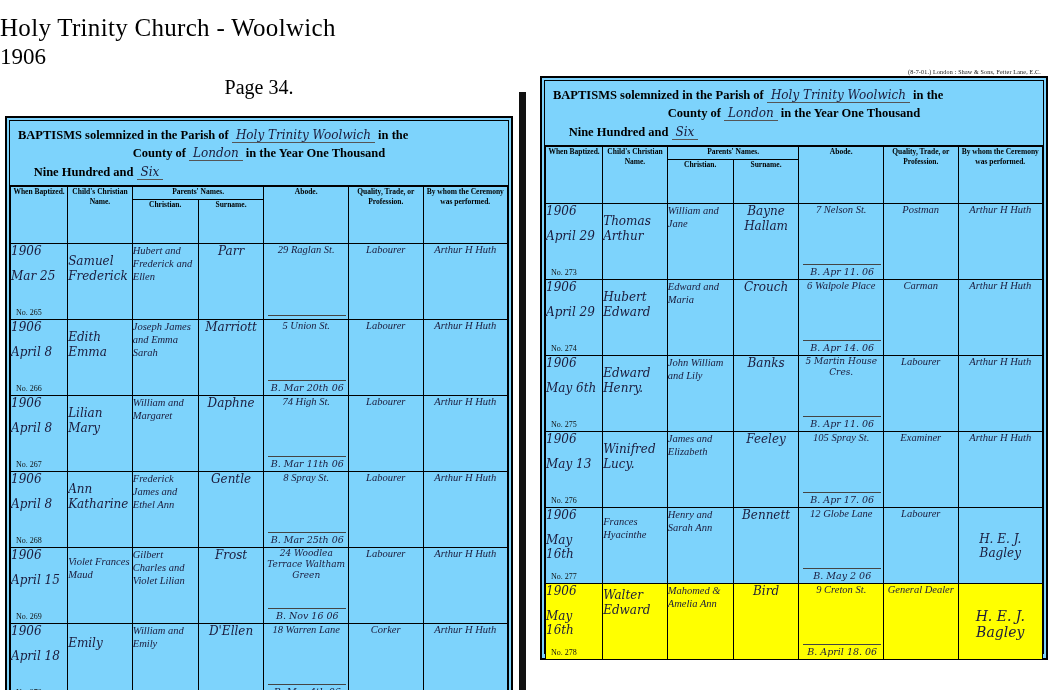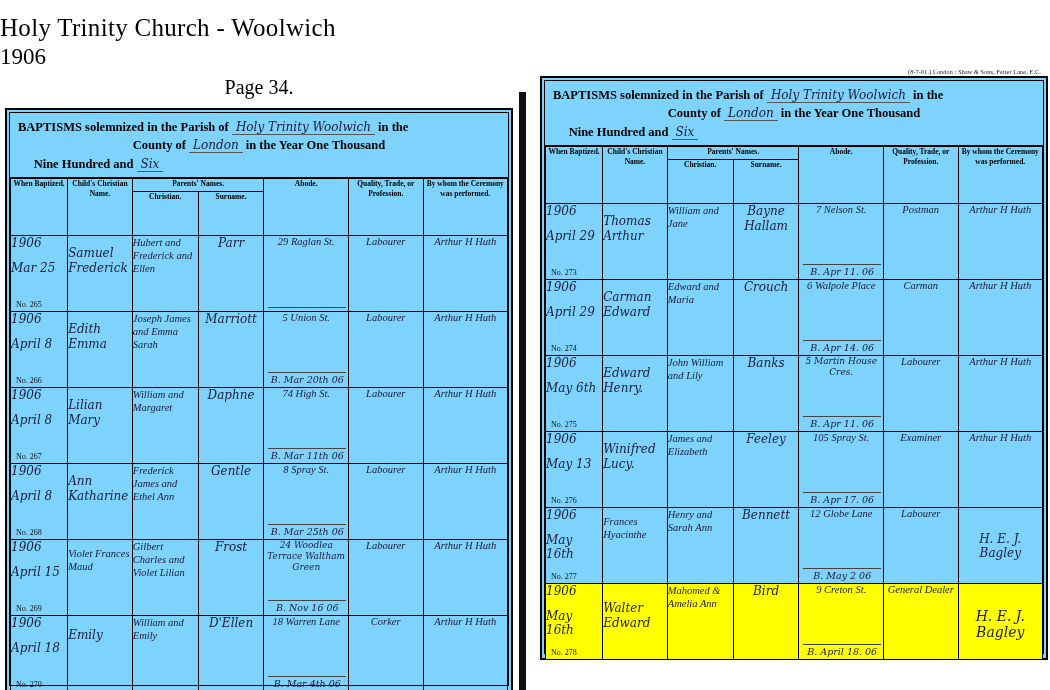"Page 34." .page-label { margin-bottom: 8px -> 16px }
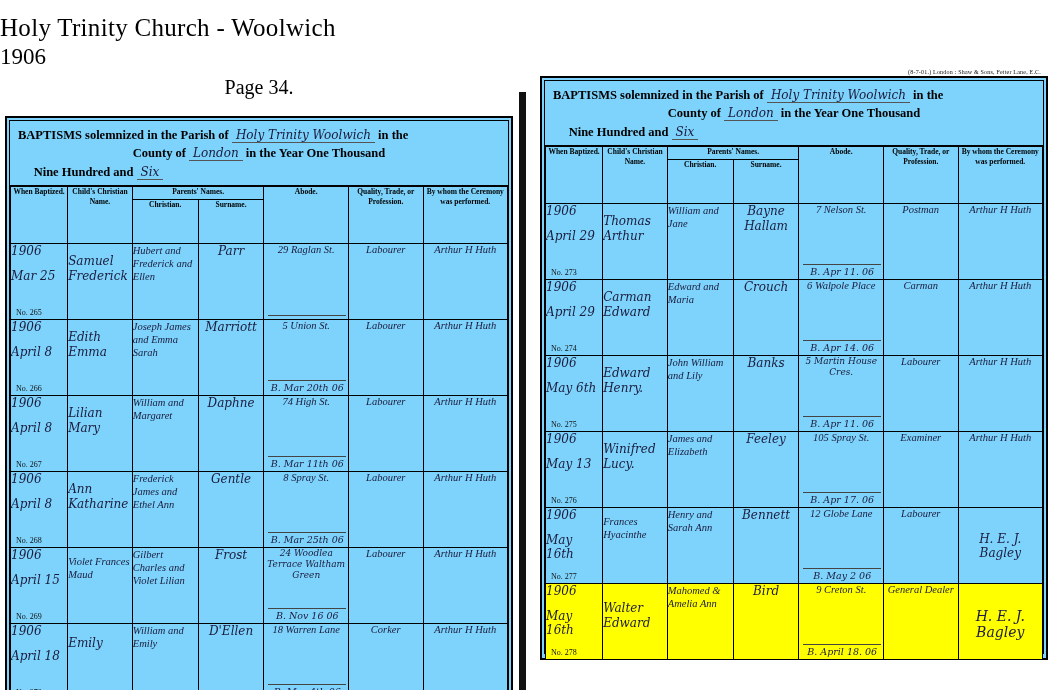"Carman Edward" span.hw { text: Carman -> Hubert }
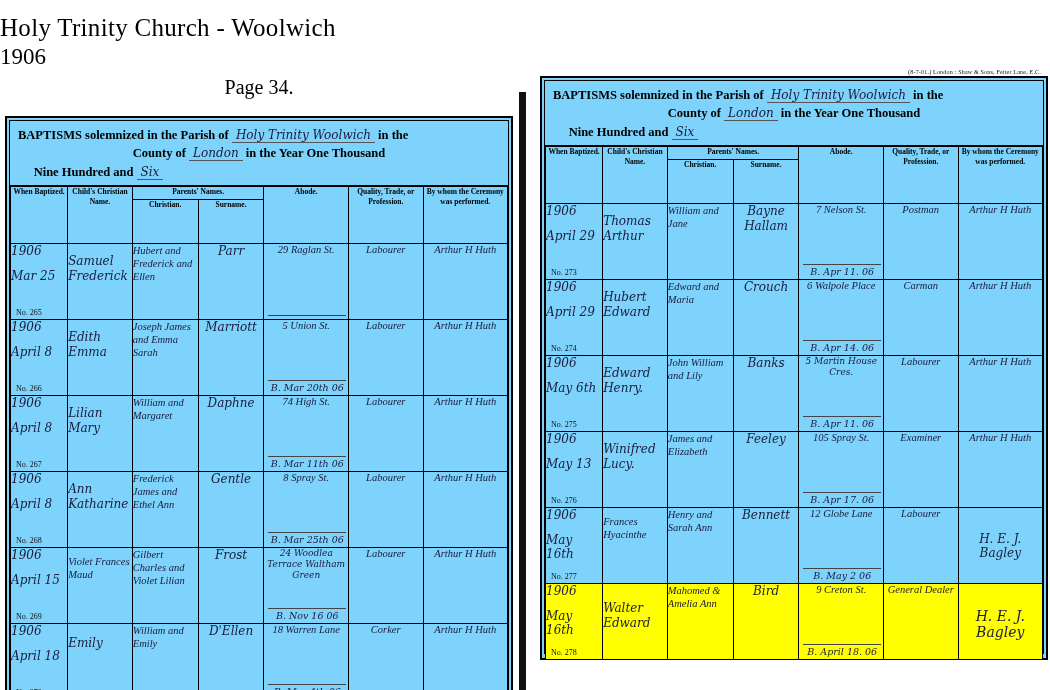"Walter Edward" span.hw { padding-top: 17px -> 4px }
